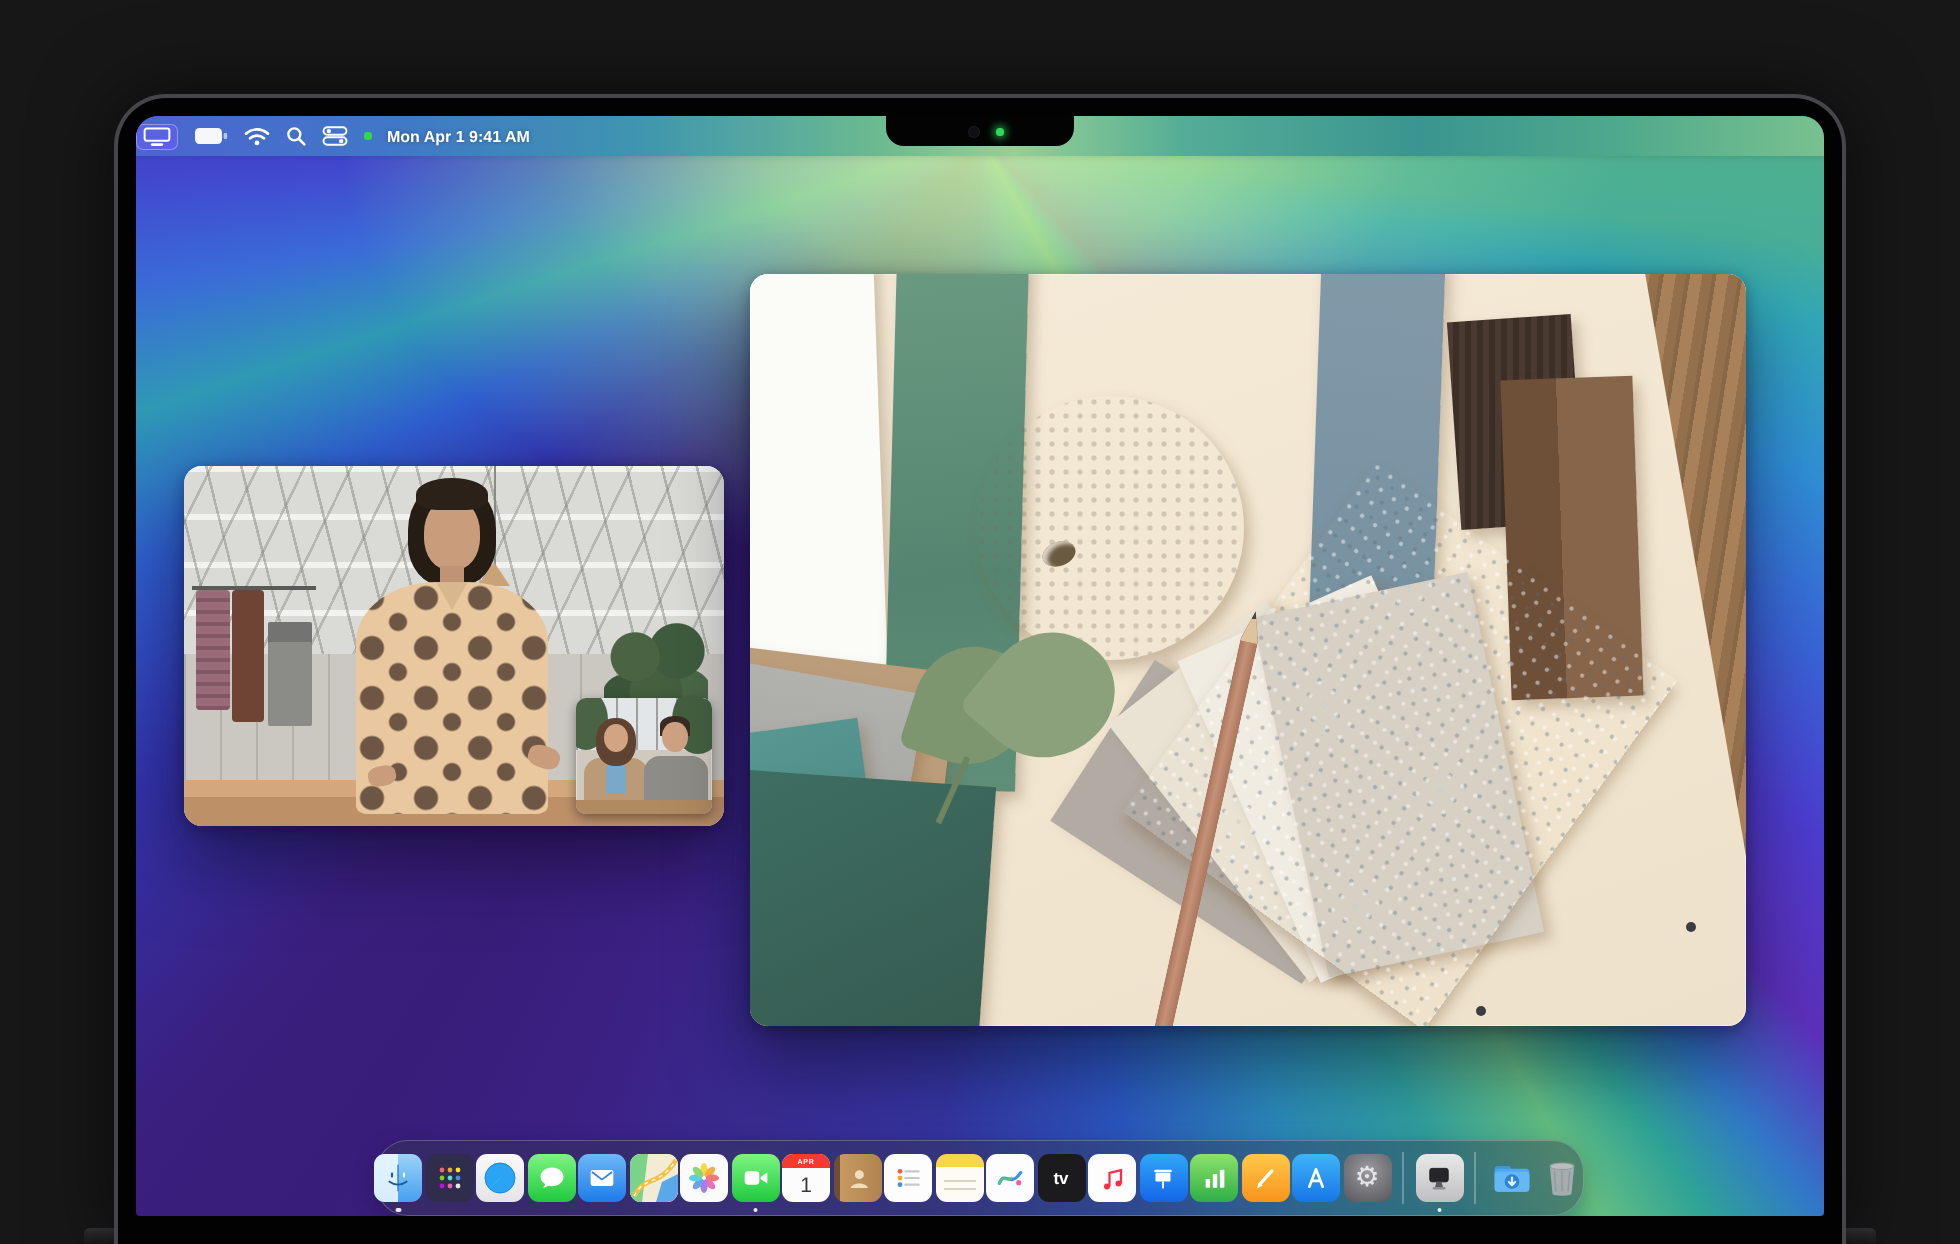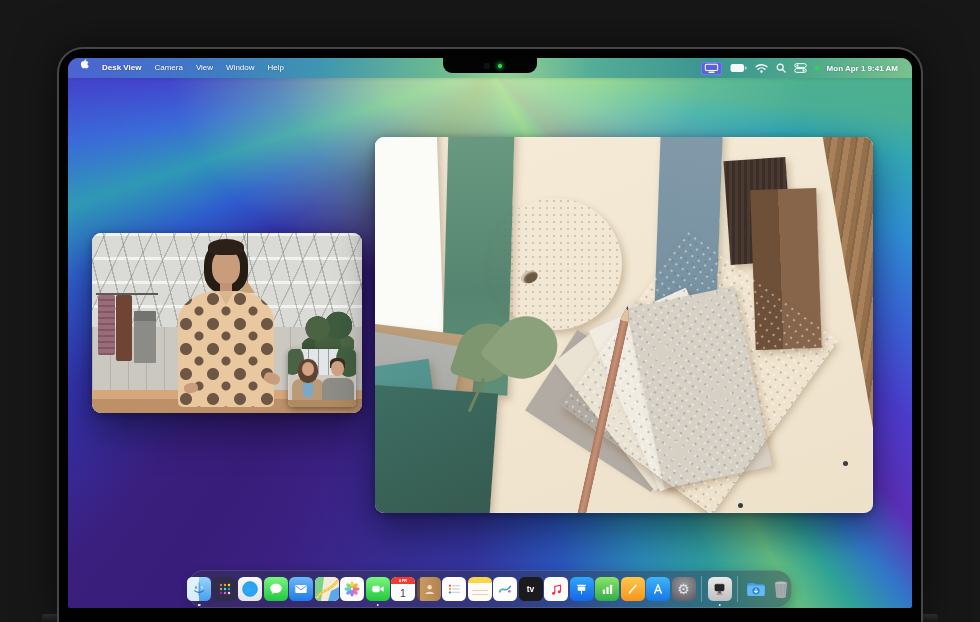"Desk View" div.mb-left { html: <div> <span> <svg> <path></path> </svg> </span> <span>Desk View</span> <span>Camera</span> <span>View</span> <span>Window</span> <span>Help</span> </div> -> none }
